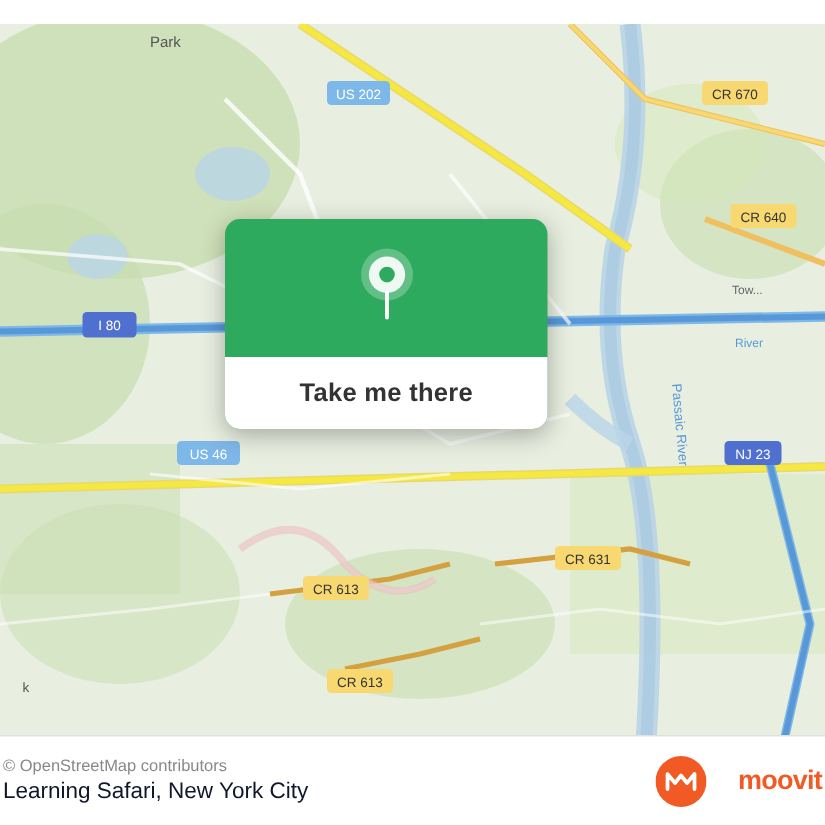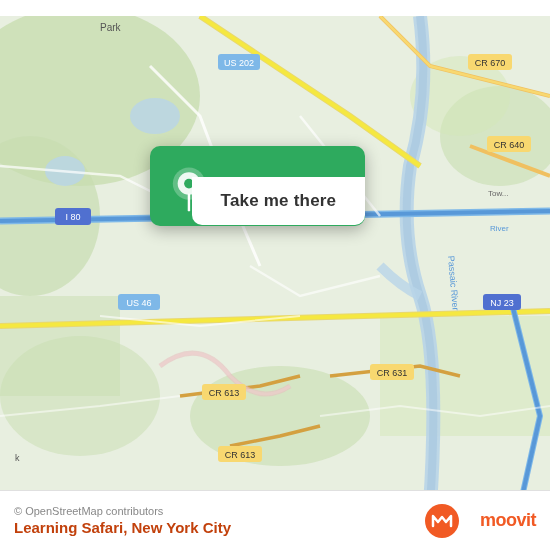"Take me there" #card { flex-direction: row -> column }
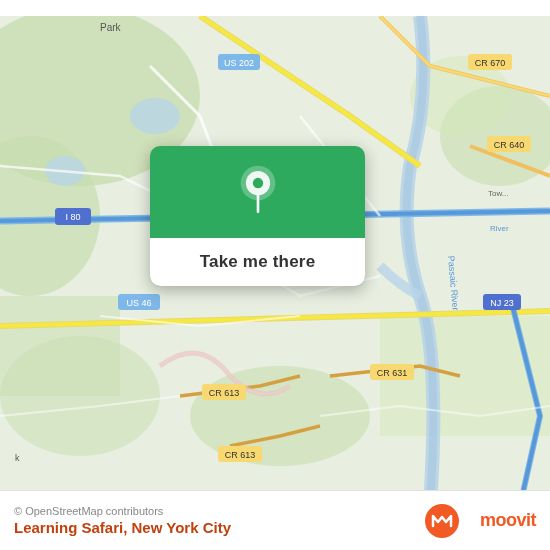"© OpenStreetMap contributors" #bottom-bar { padding: 0 14px -> 0 2px }
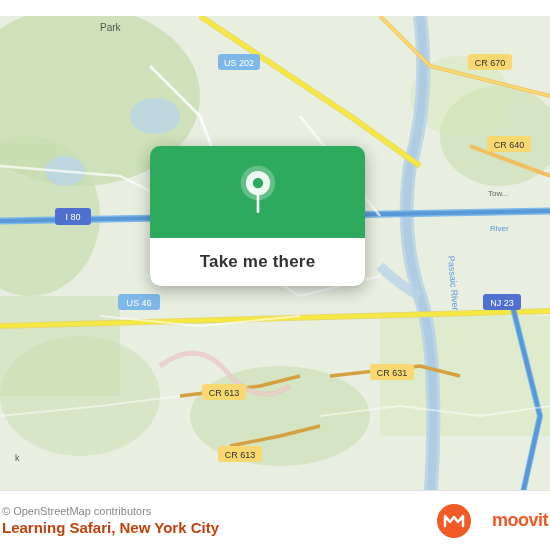"Learning Safari, New York City" #location-name { color: #c2410c -> #0f172a; font-weight: 700 -> 400 }
